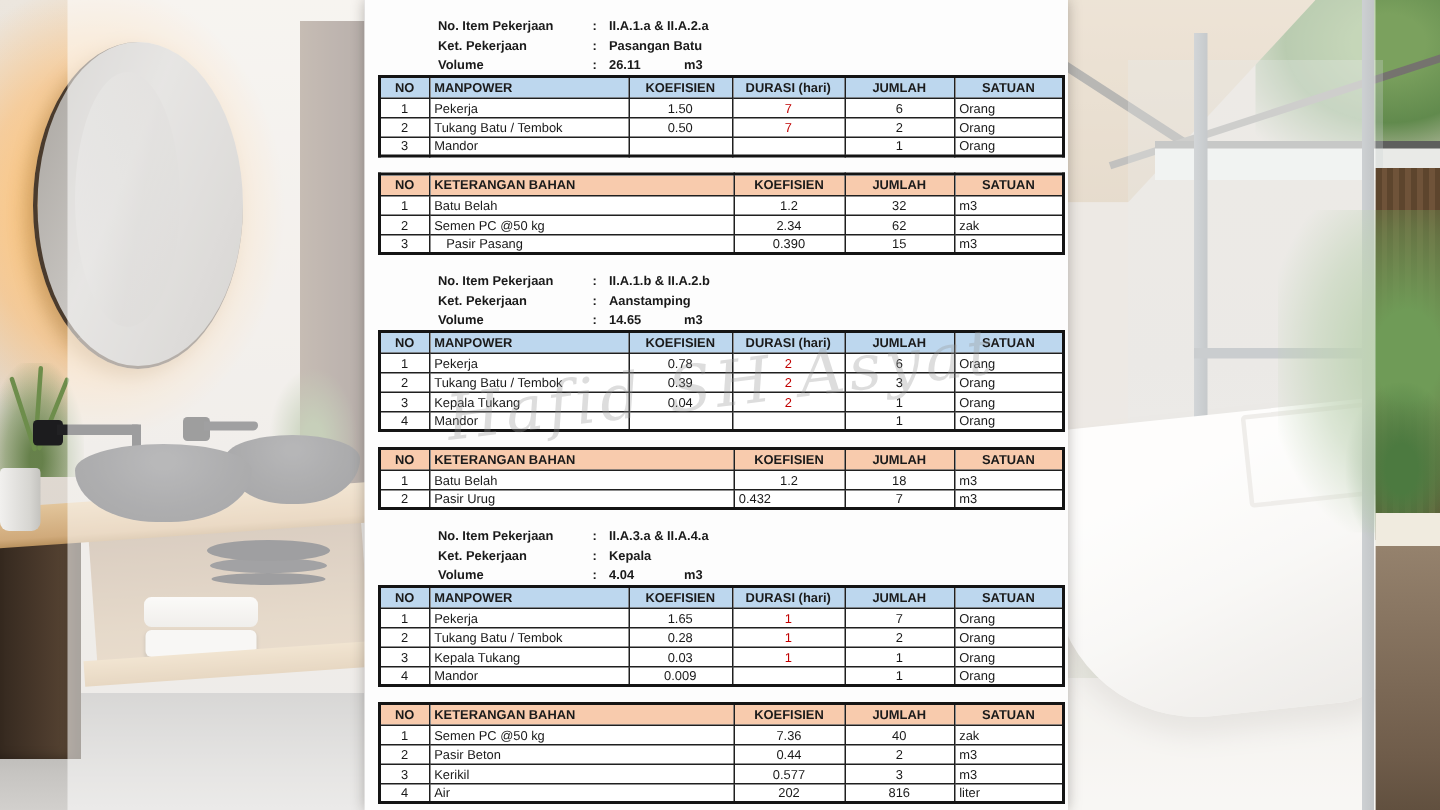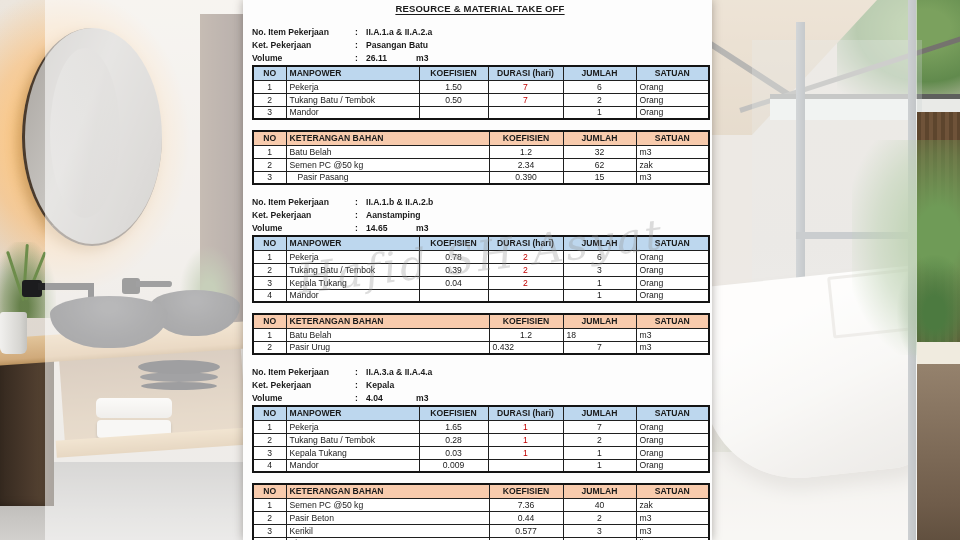"RESOURCE & MATERIAL TAKE OFF" div.doc-title { html: <div> <span>RESOURCE &amp; MATERIAL TAKE OFF</span> </div> -> none }
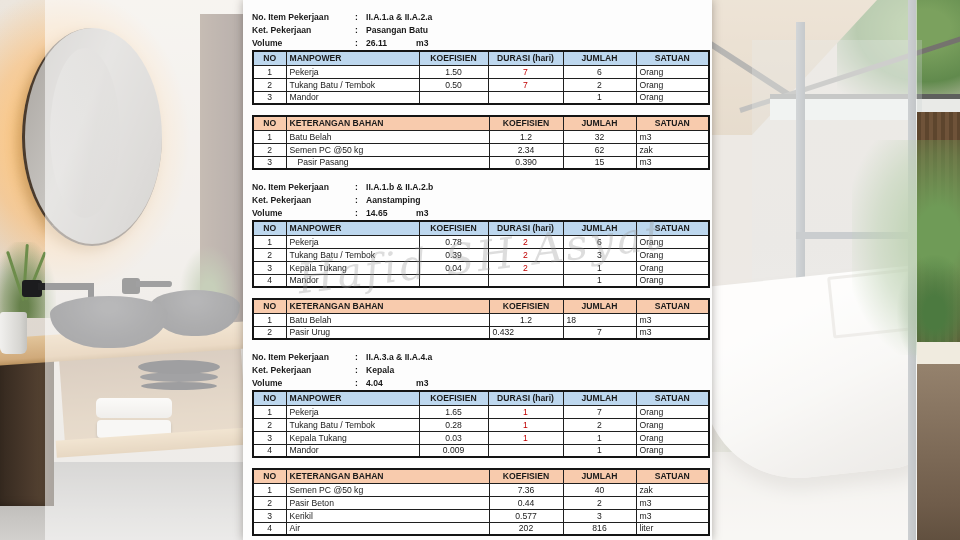"No. Item Pekerjaan" .info-row .lbl { margin-left: none -> 40px }
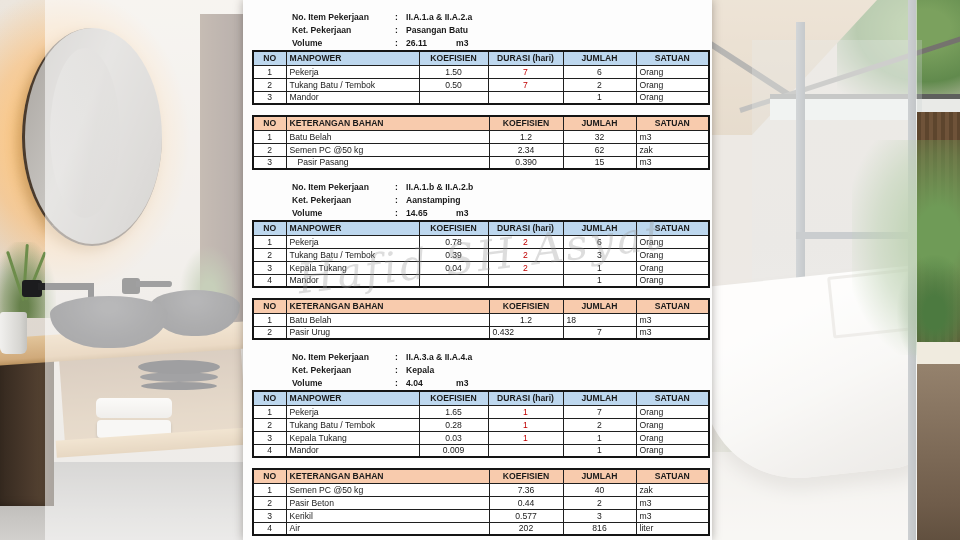"18" td { text-align: none -> center }
